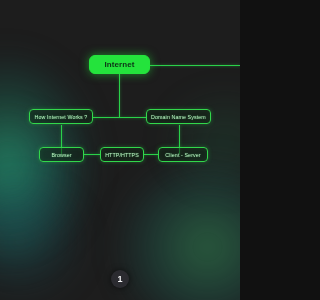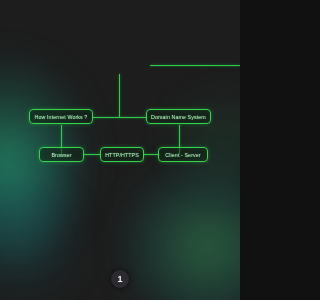"Internet" div.node { html: none -> <div> <span>Internet</span> </div> }
